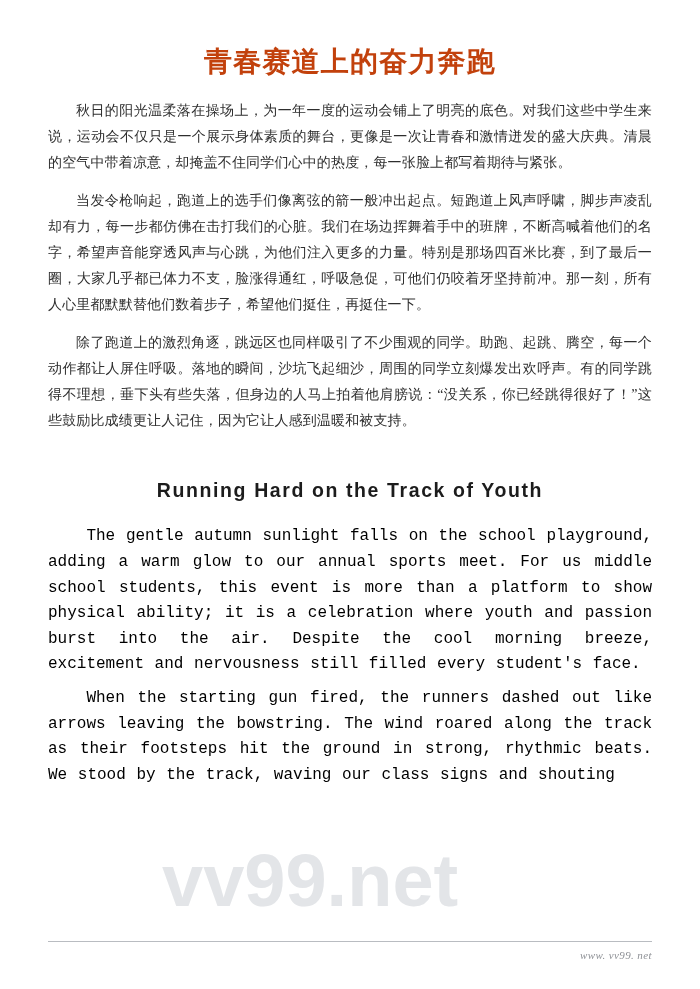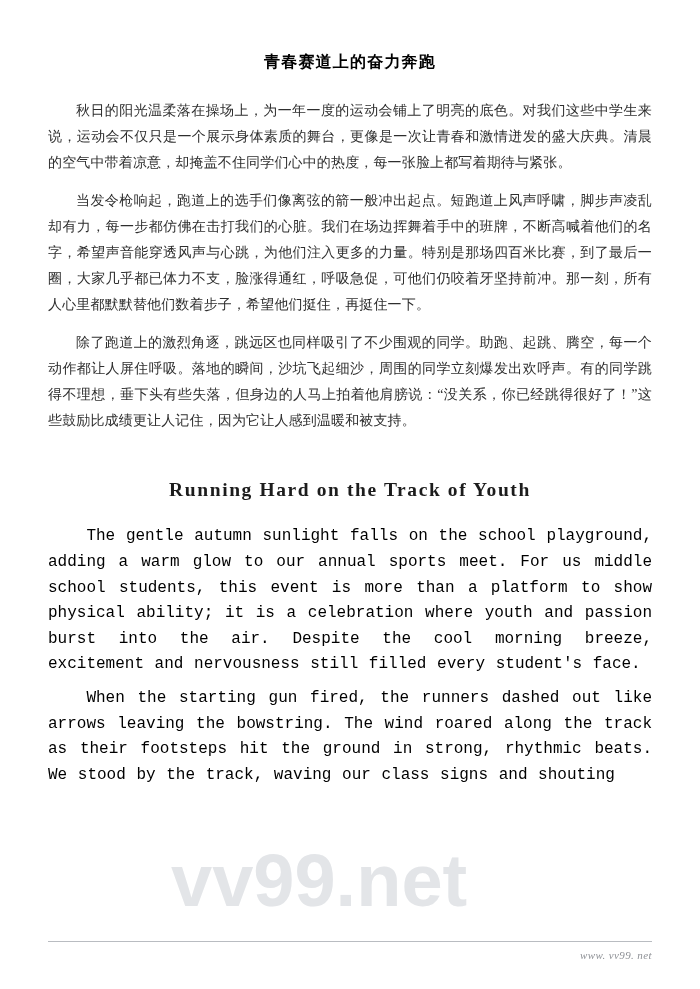"青春赛道上的奋力奔跑" .cn-title { color: #000000 -> #c2410c; font-size: 16px -> 28px }
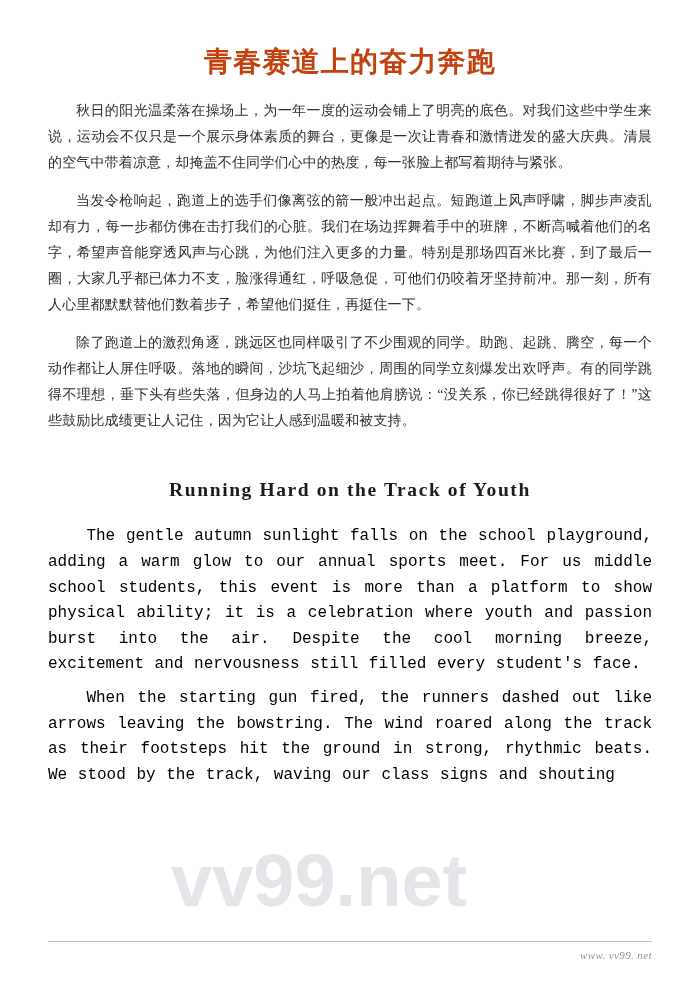"Running Hard on the Track" .en-title { font-family: Liberation Serif, serif -> Liberation Sans, sans-serif }
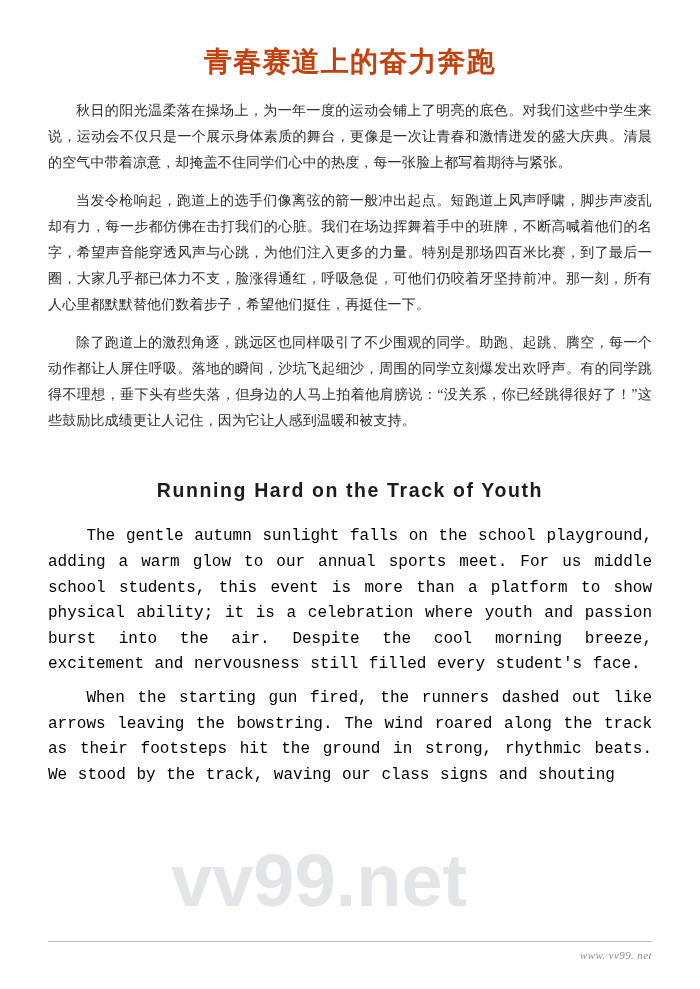"vv99.net" .watermark { left: 171px -> 162px }
